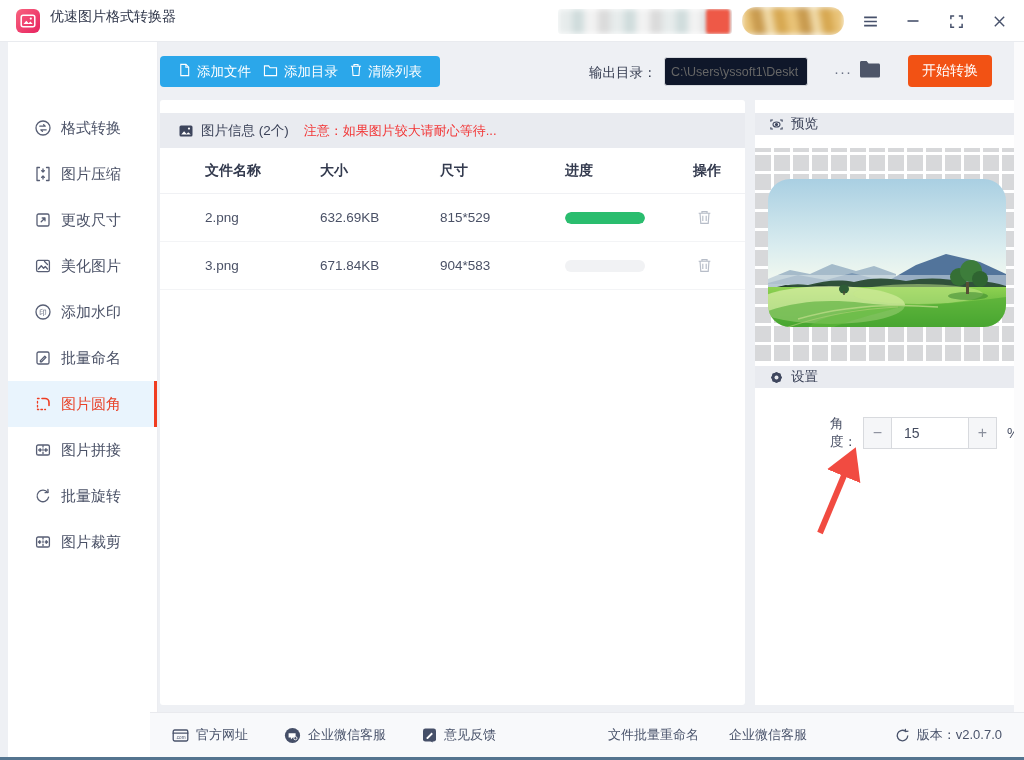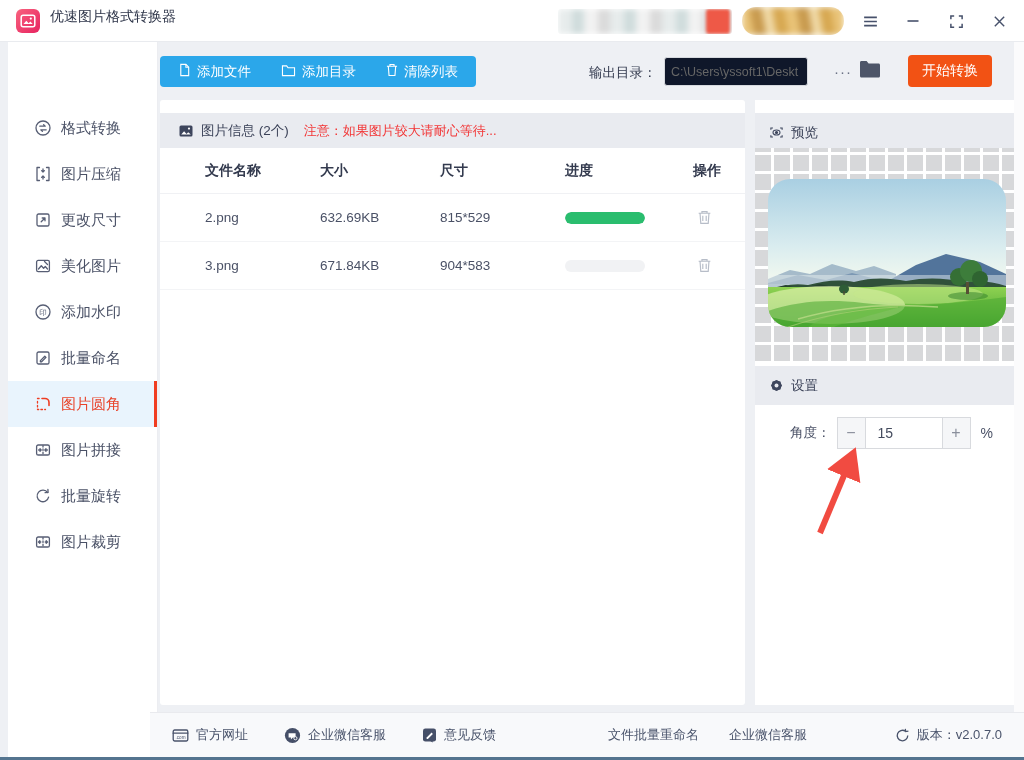"添加文件" .btn-group { gap: 30px -> 12px }
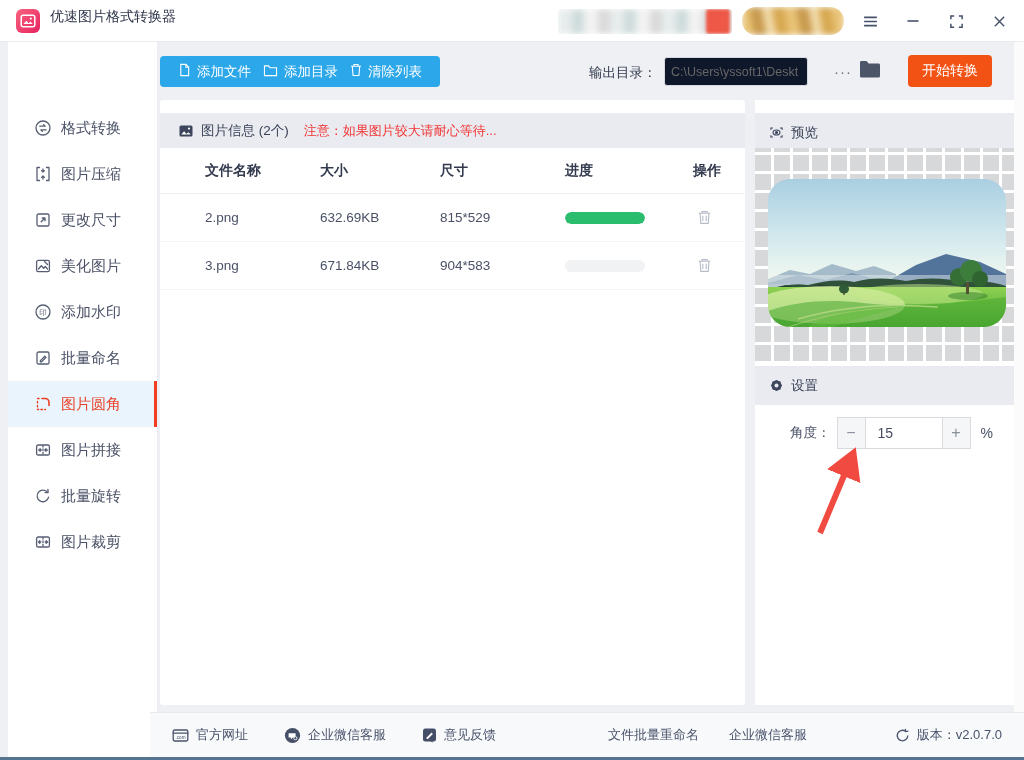"预览" .rp-bar { height: 39px -> 22px }
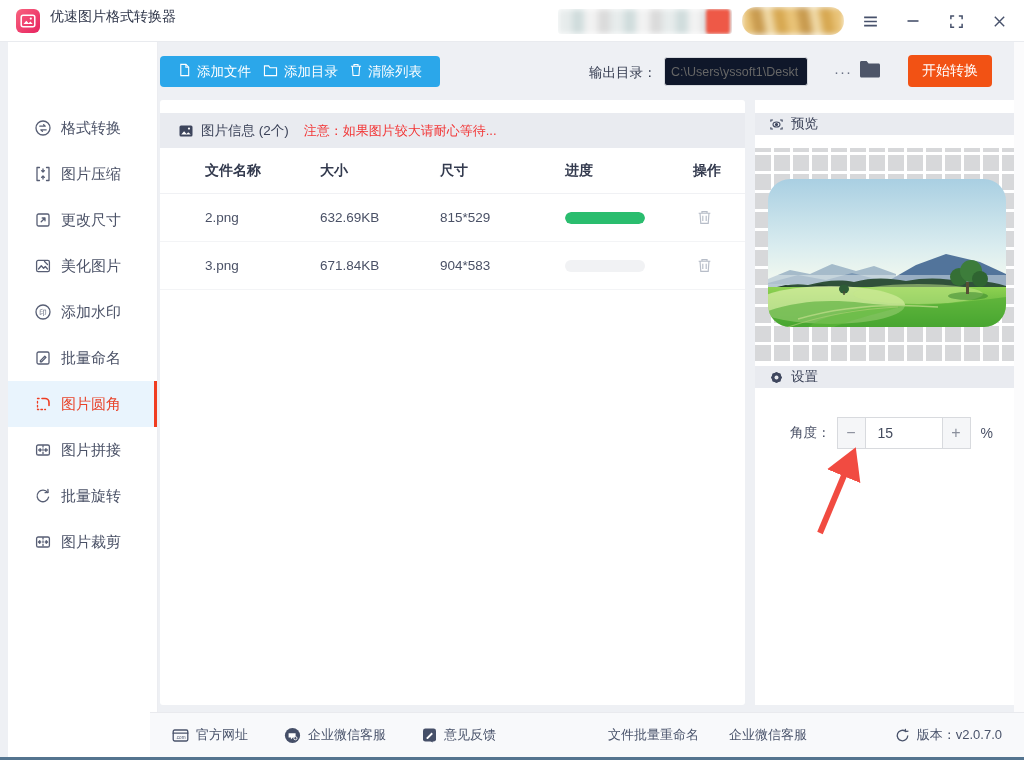"角度：" .settings-row { padding-left: none -> 40px }
